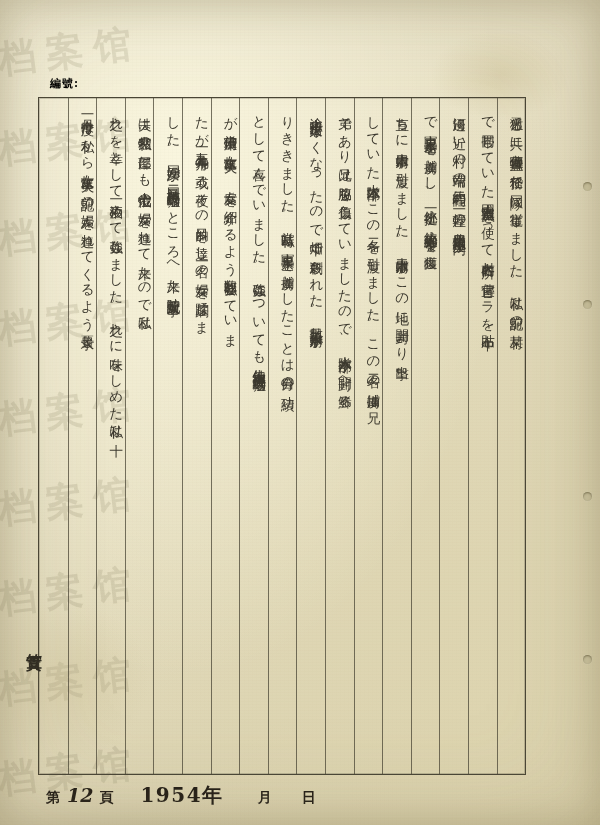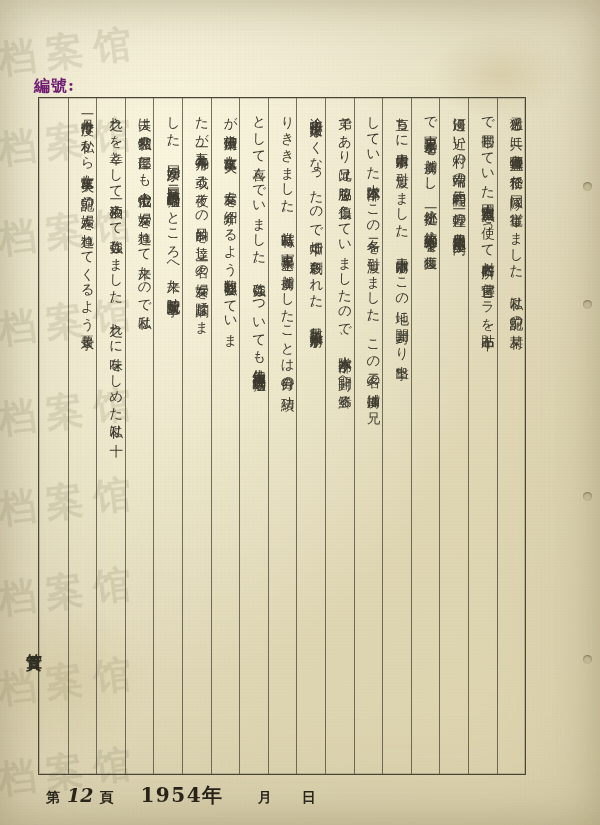"編號:" .hdr-label { color: #701a75 -> #000000; font-size: 16px -> 11px; left: 34px -> 50px }
